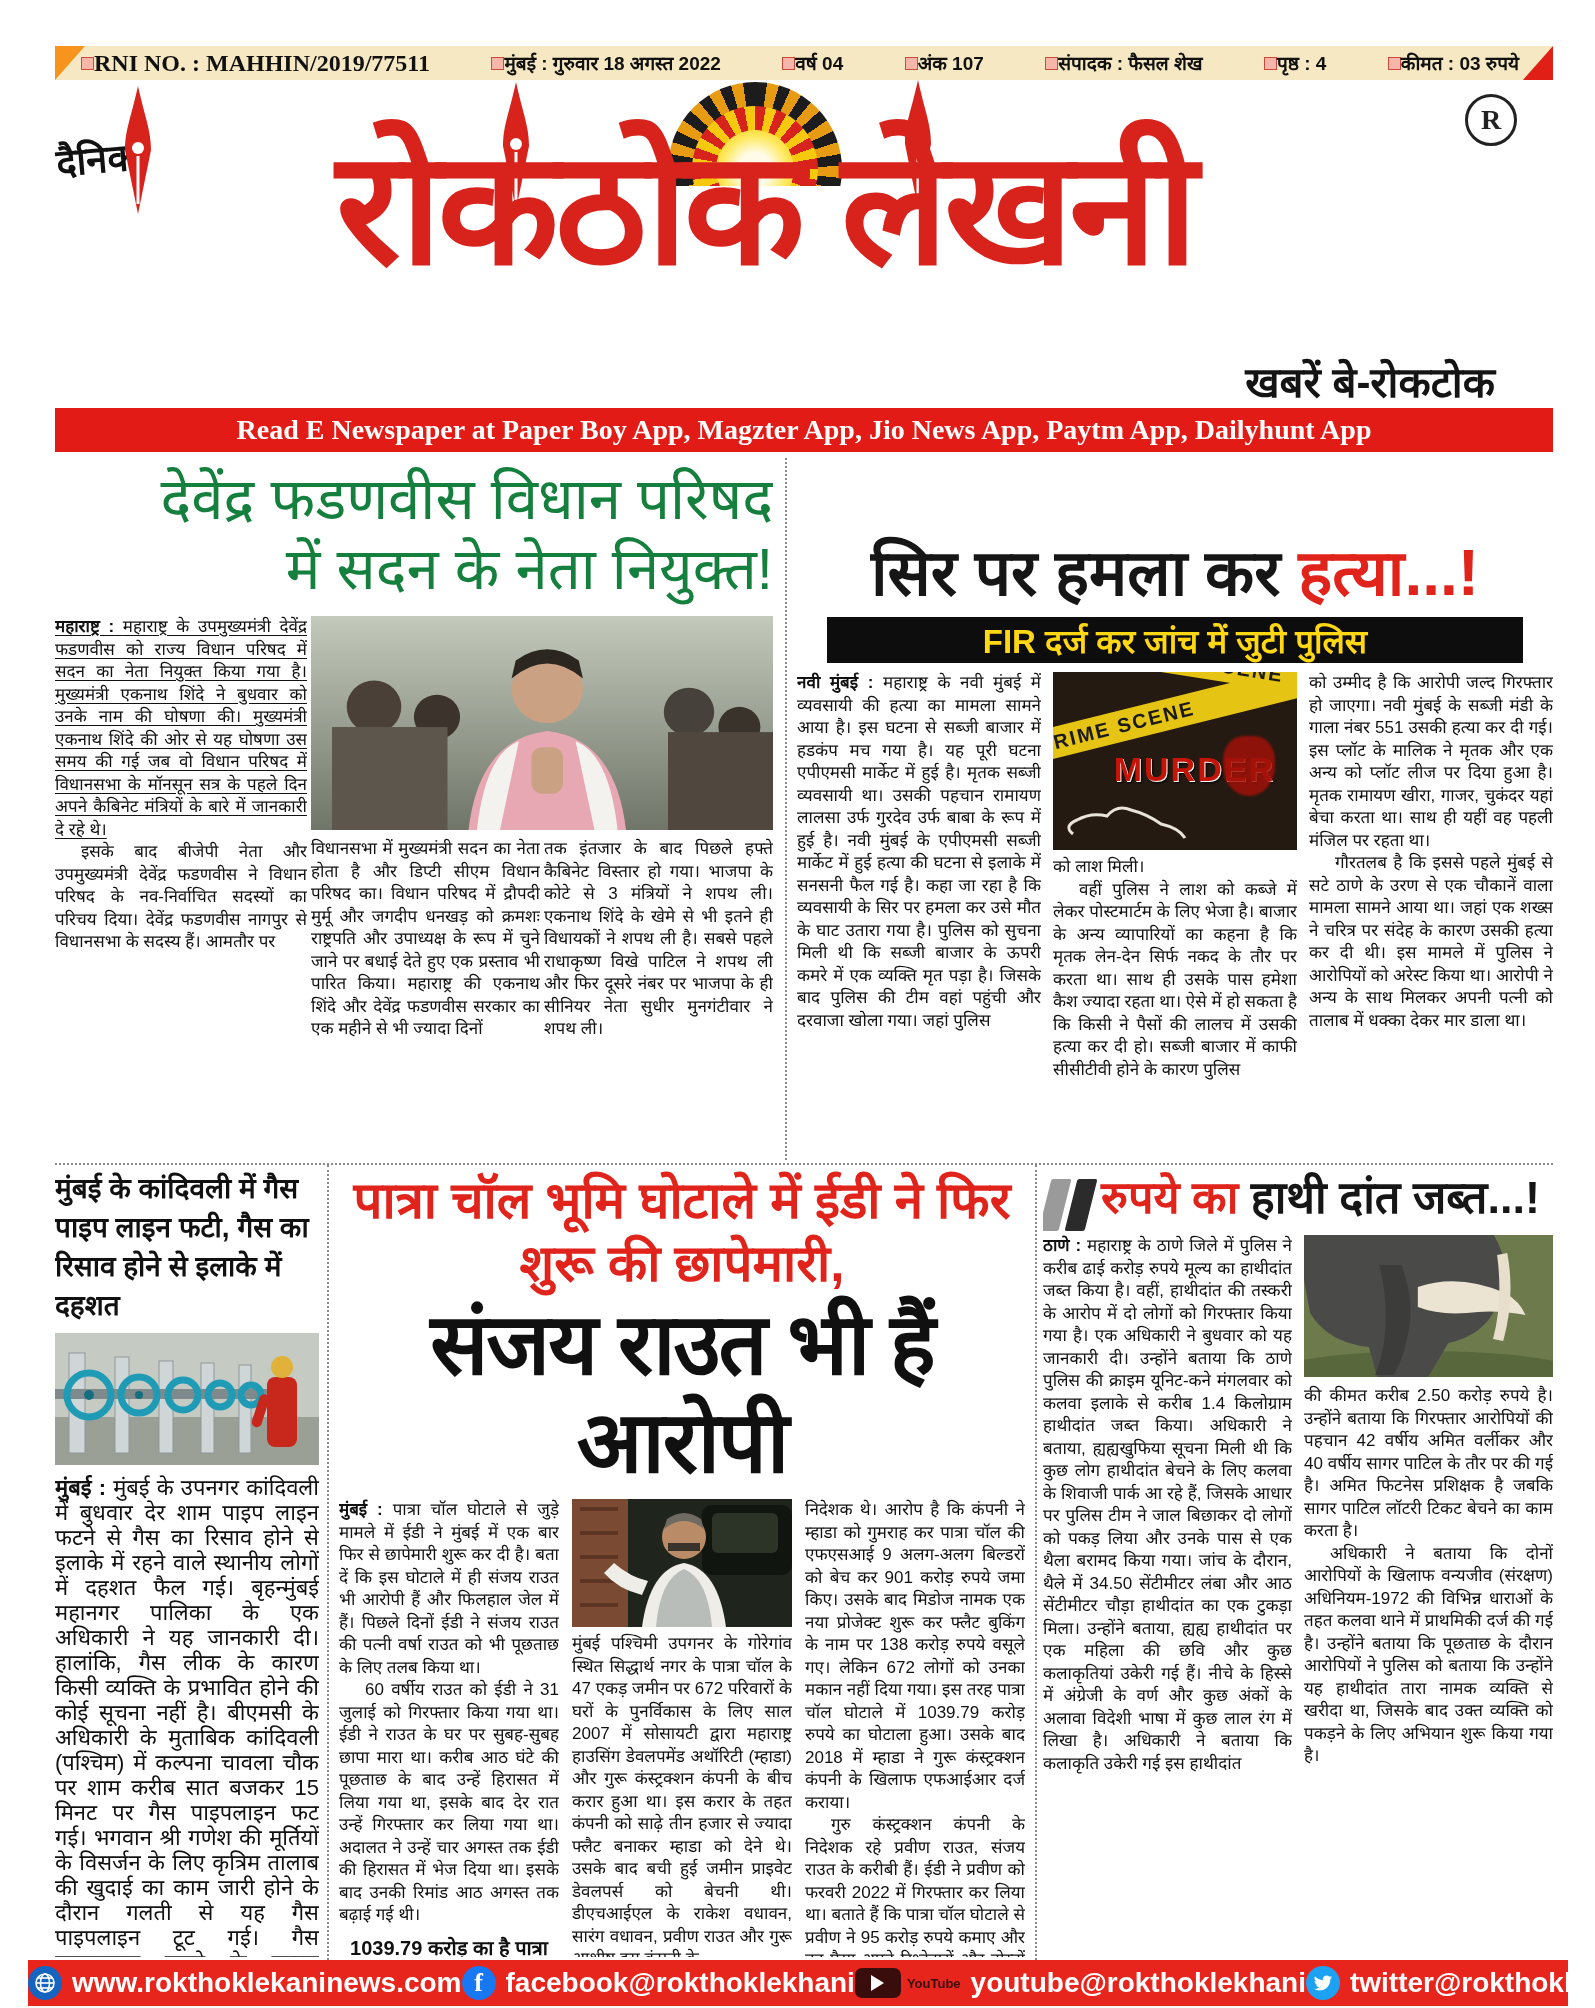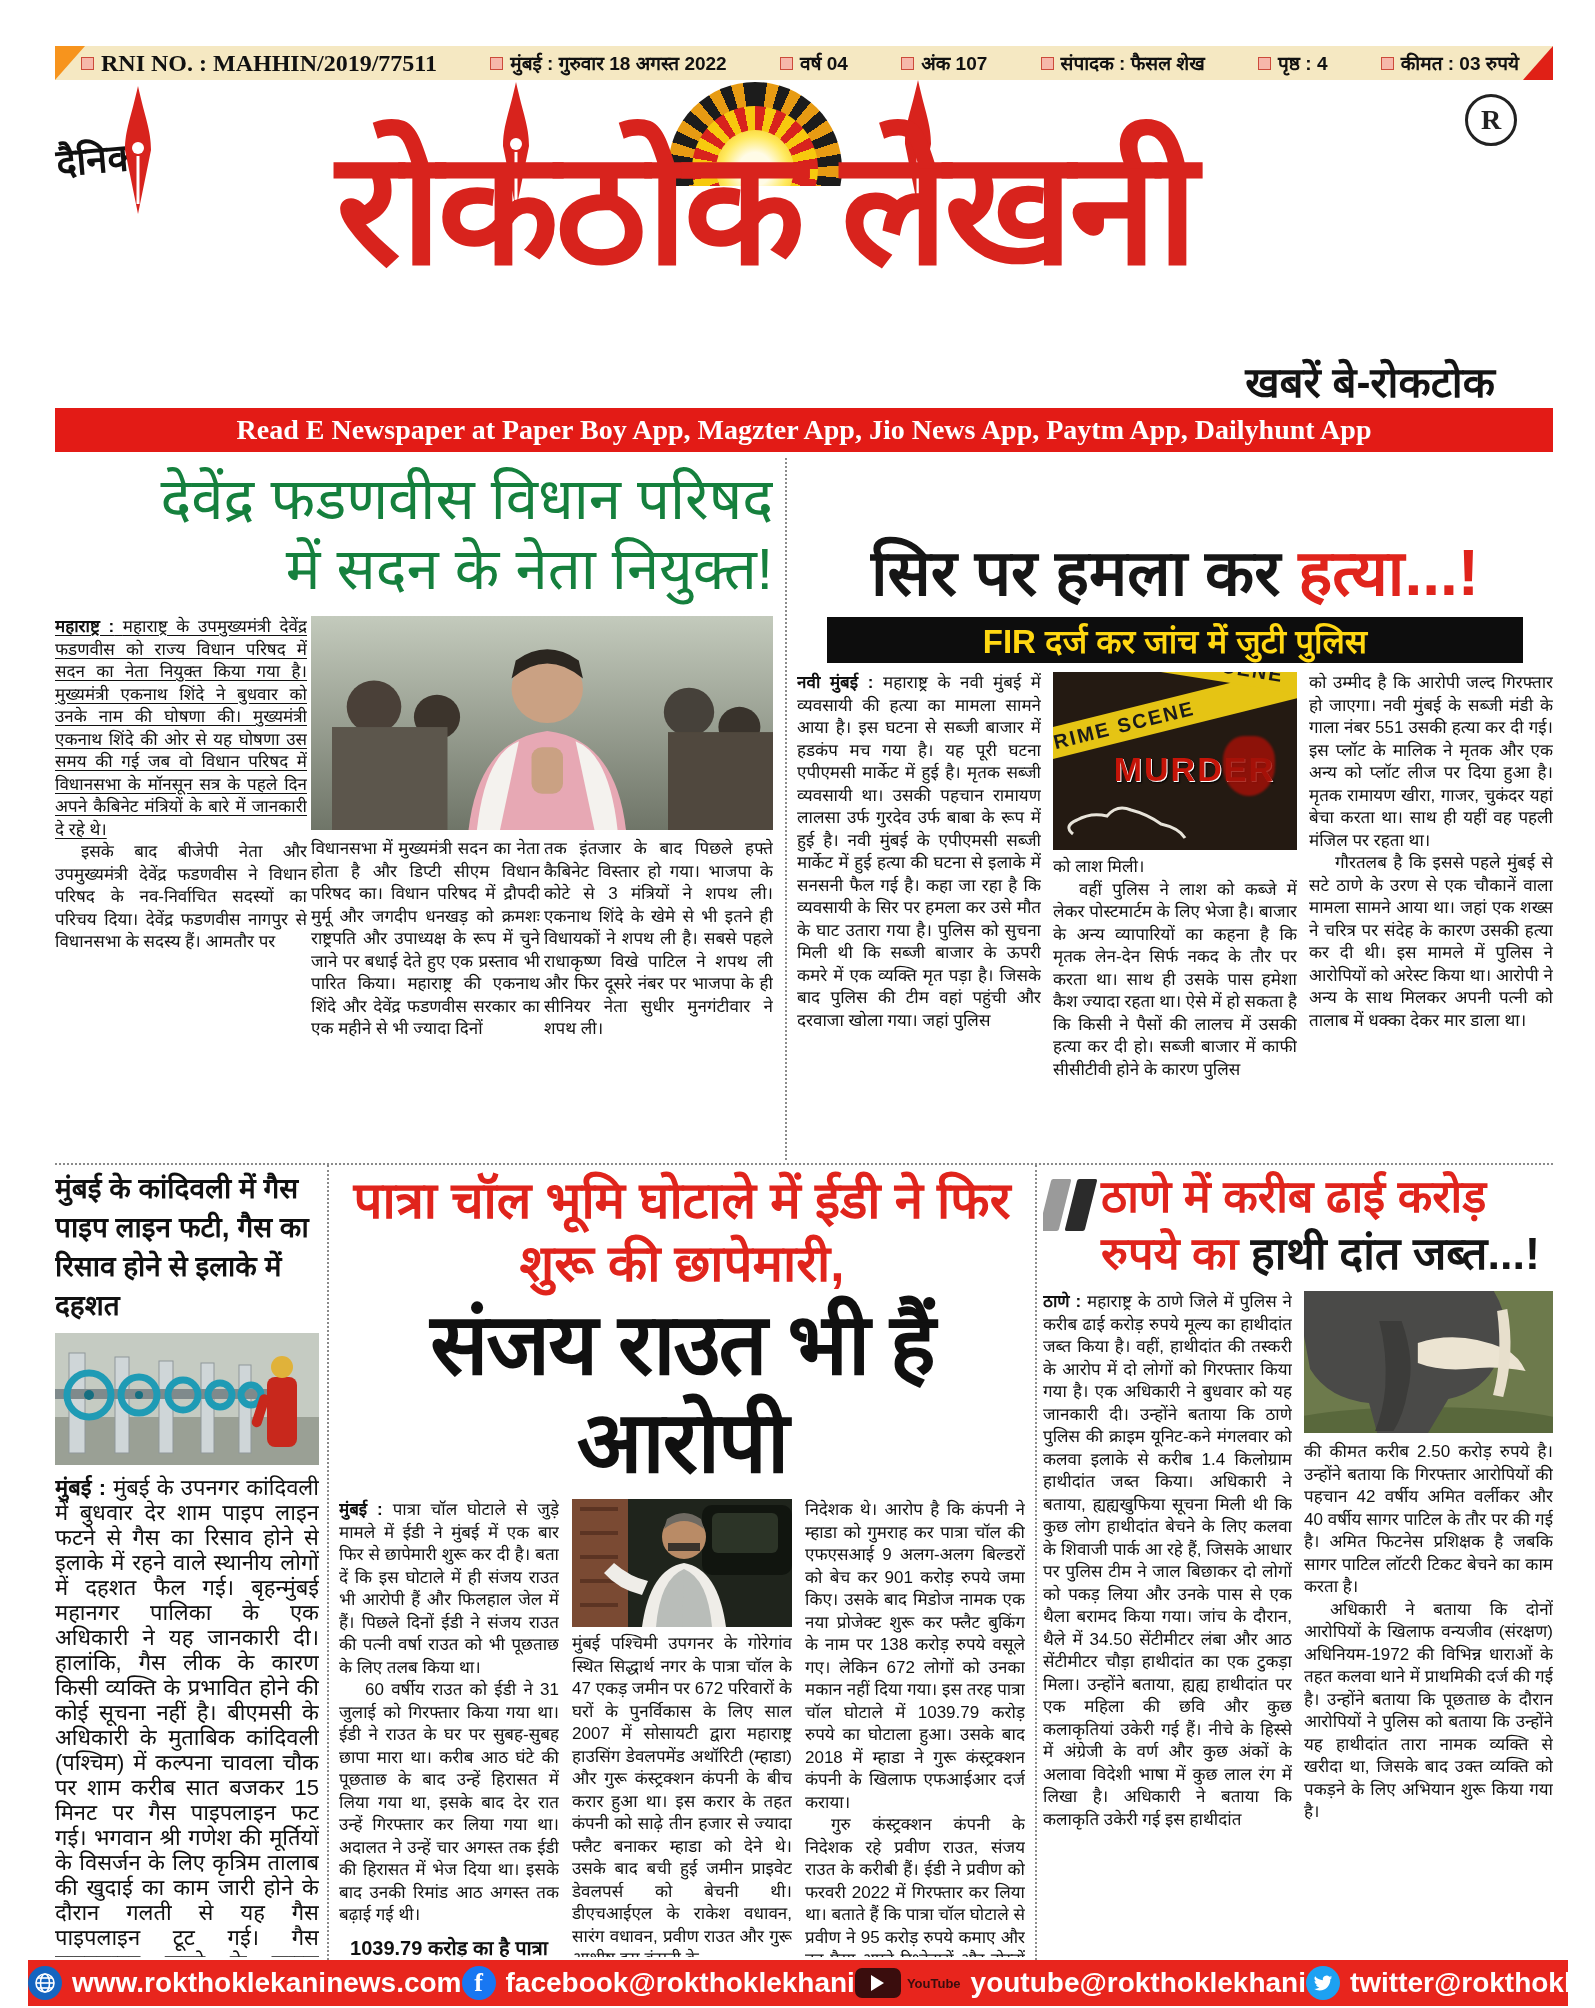"RNI NO. : MAHHIN/2019/77511" .tb-item { gap: 7px -> none }
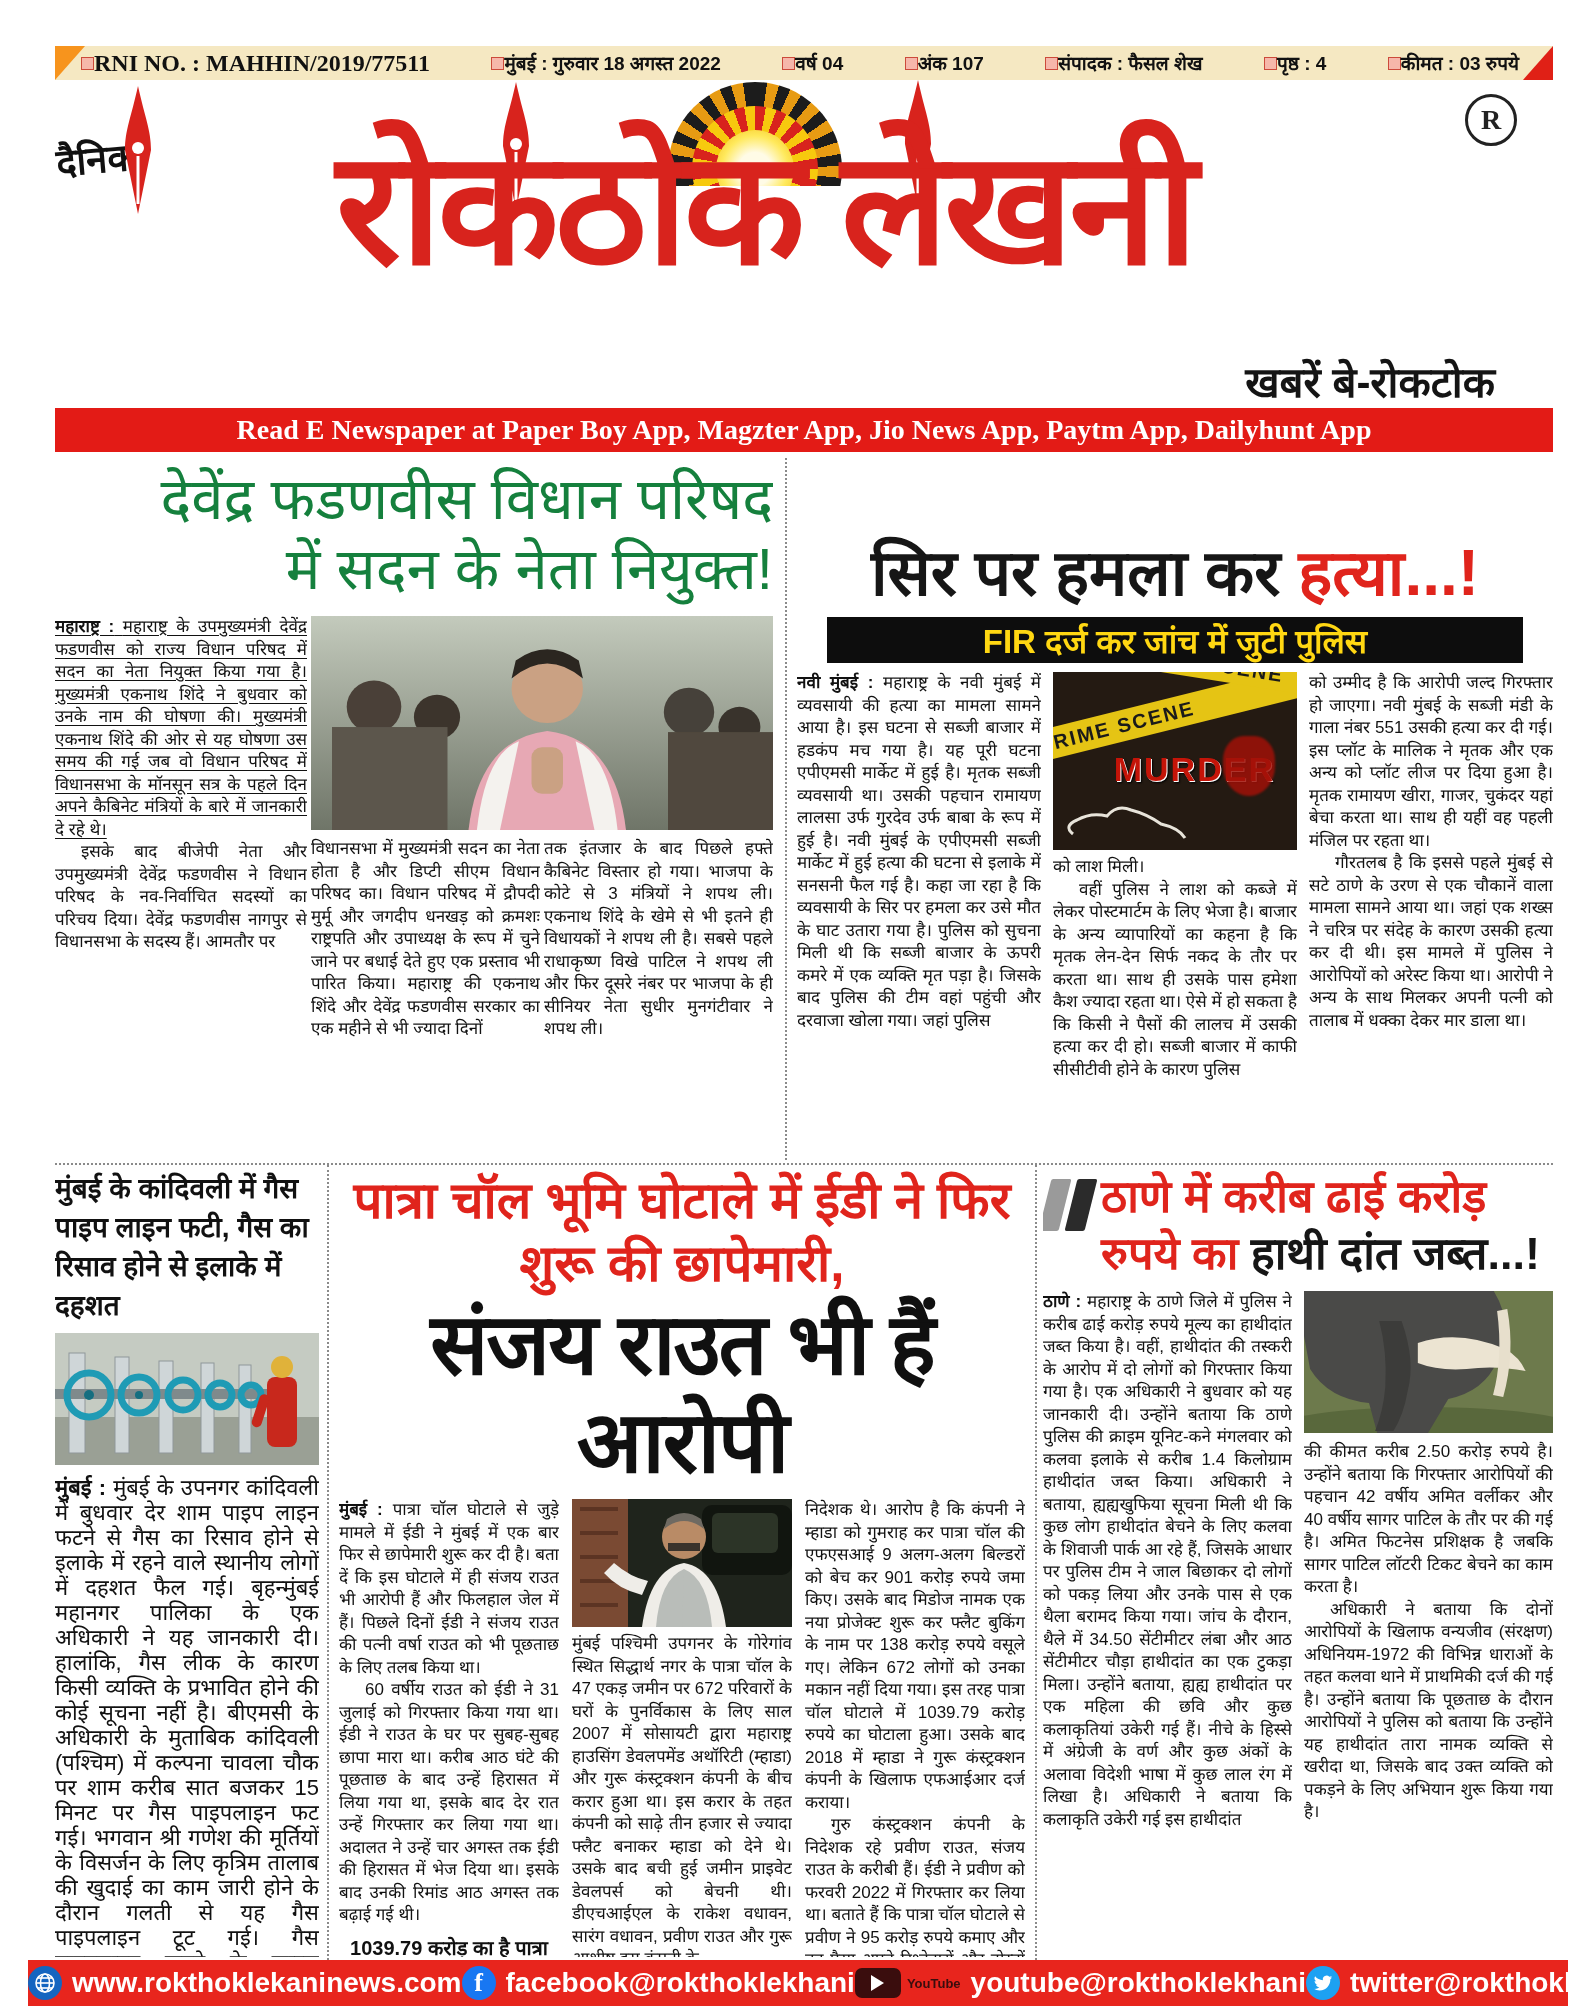"ठाणे में करीब ढाई करोड़" div.iv-l1 { html: <div>ठाणे में करीब ढाई करोड़</div> -> none }
